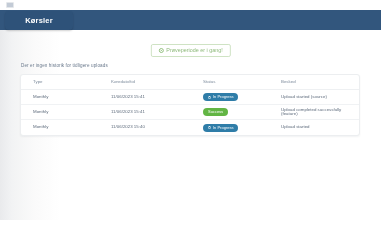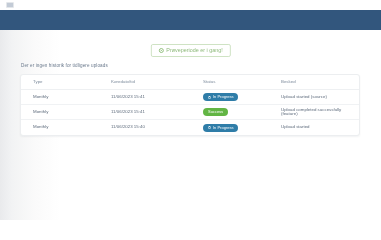"Kørsler" div.header-tab { html: none -> <div> <span>Kørsler</span> </div> }
